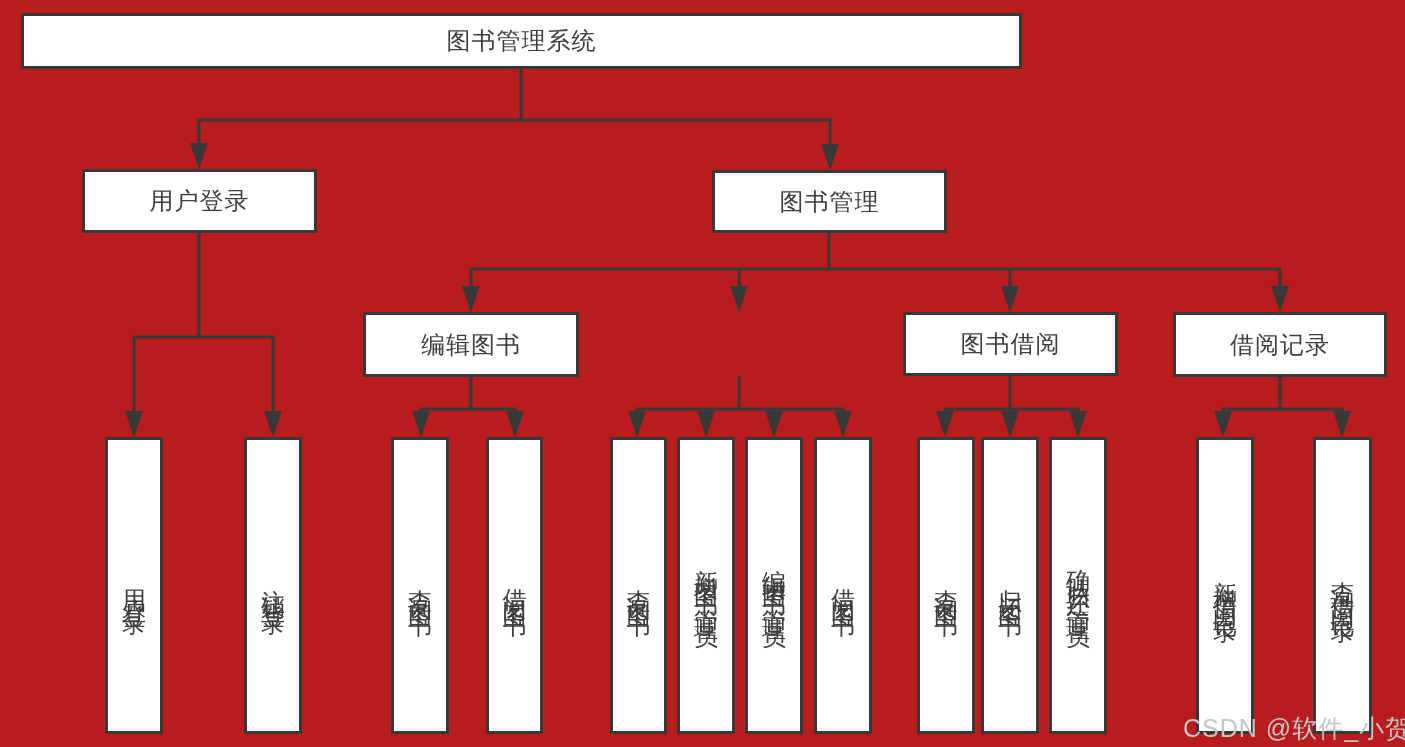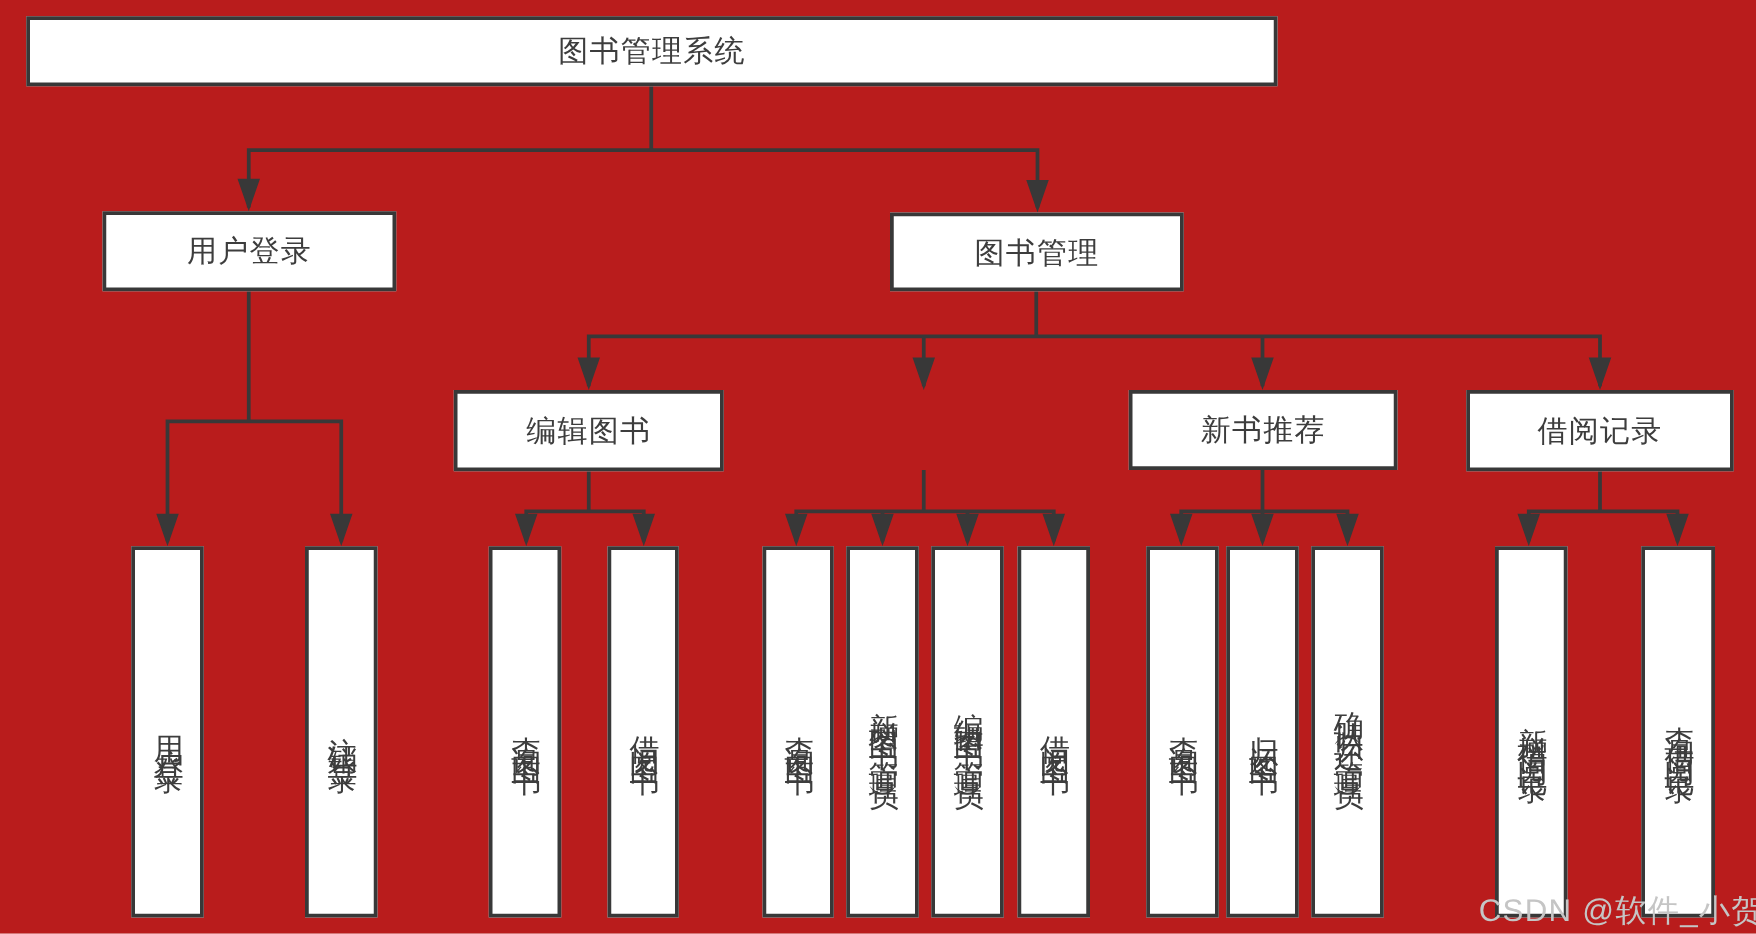"新书推荐" span.hlabel { text: 新书推荐 -> 图书借阅 }
